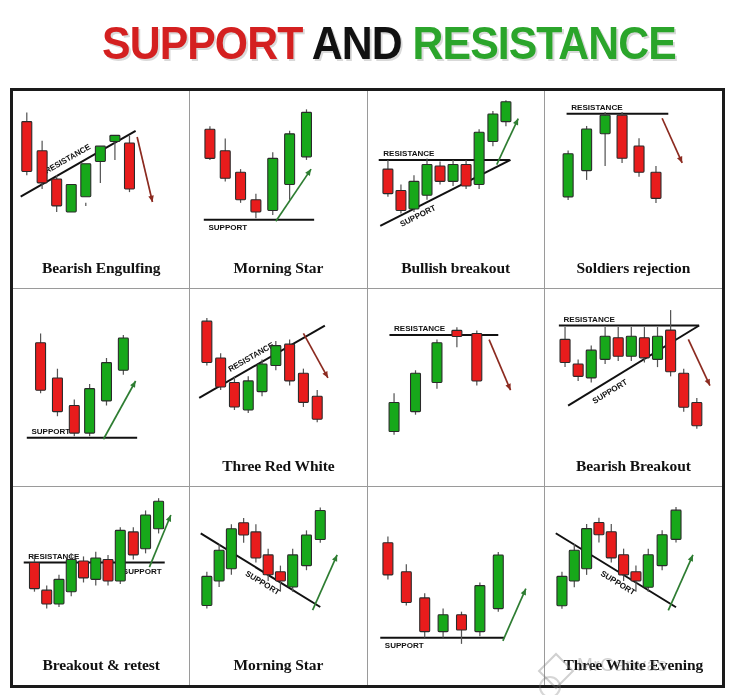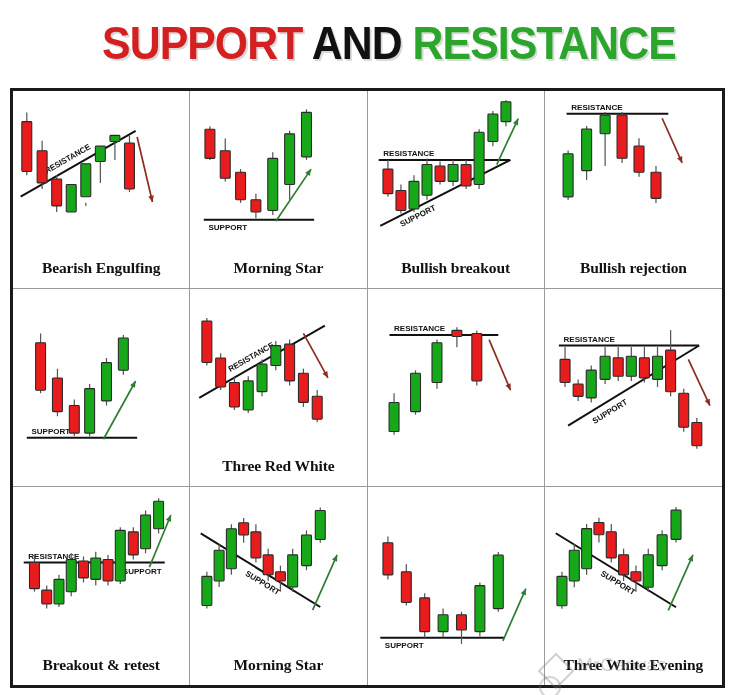"Bullish rejection" div.cell-label { text: Bullish -> Soldiers }
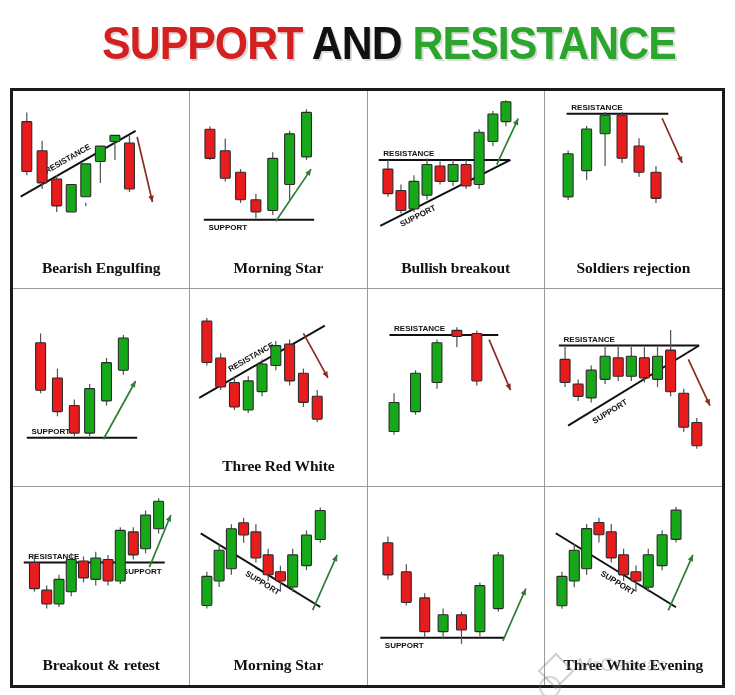"Bearish Breakout" div.cell-label { html: none -> <div>Bearish Breakout</div> }
